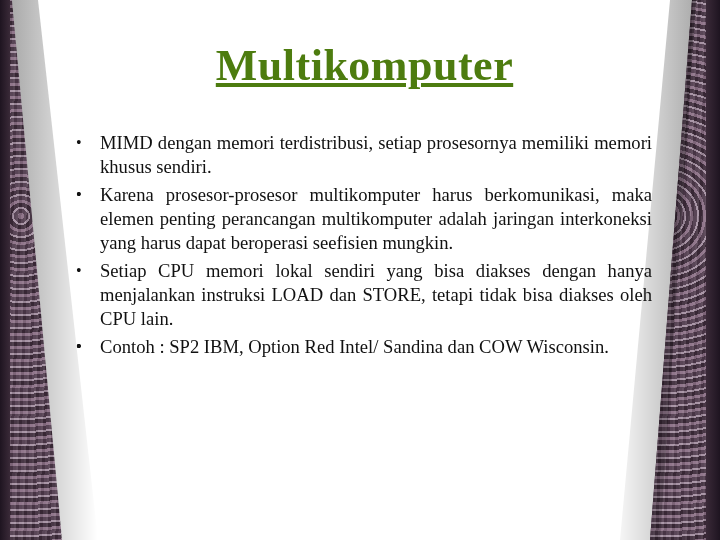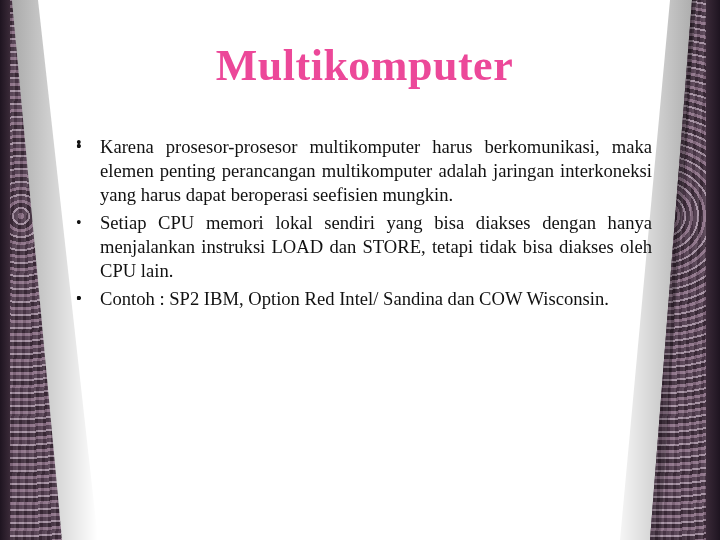"Multikomputer" .title { color: #ec4899 -> #4d7c0f; text-decoration: none -> underline }
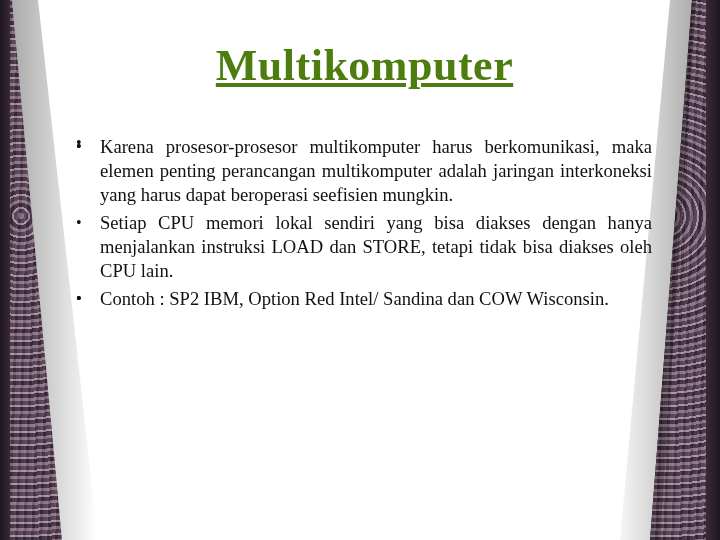"MIMD dengan memori terdistribusi, setiap" span { html: none -> <span>MIMD dengan memori terdistribusi, setiap prosesornya memiliki memori khusus sendiri.</span> }
